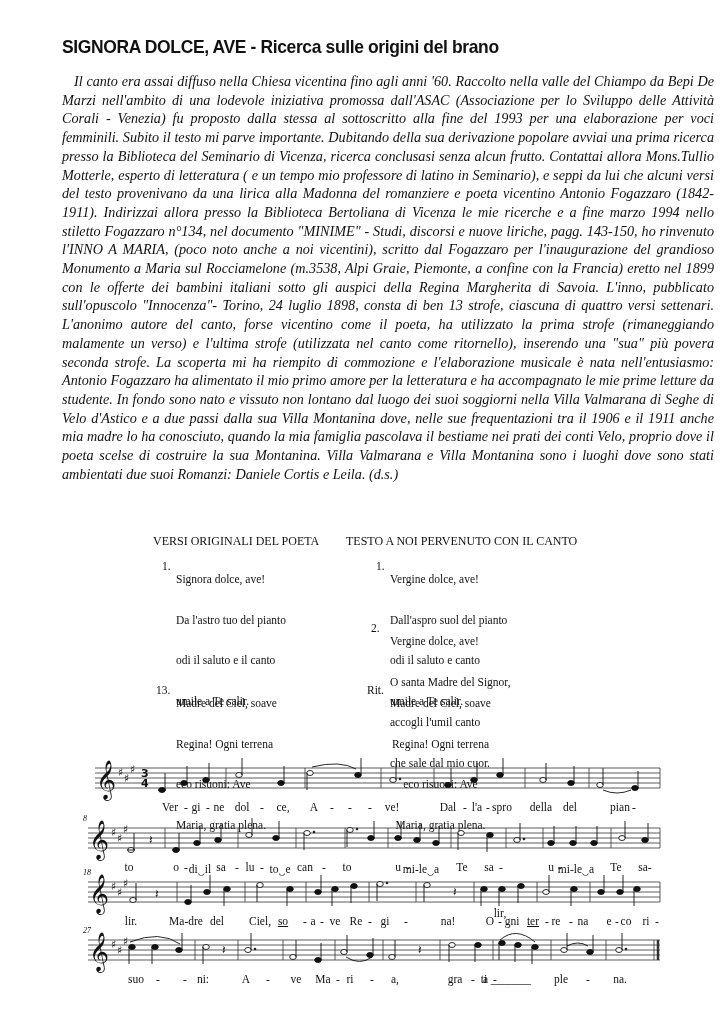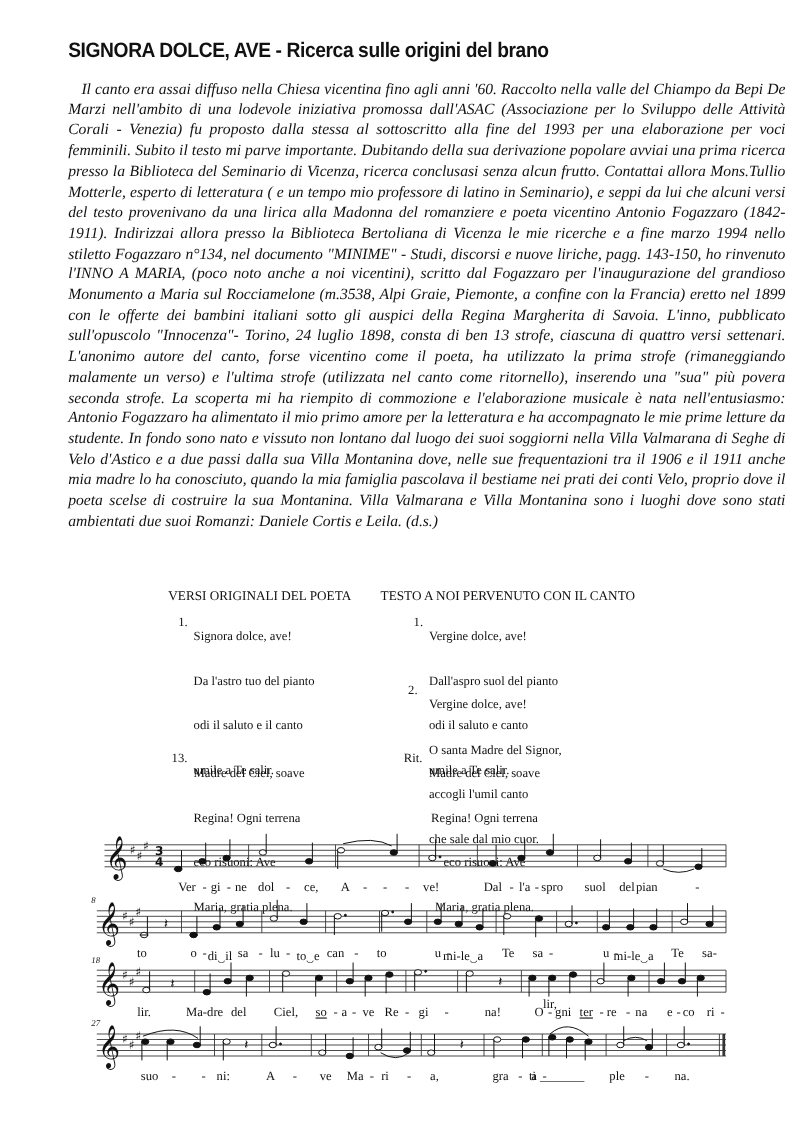"suol" span.lyric { text: suol -> della }
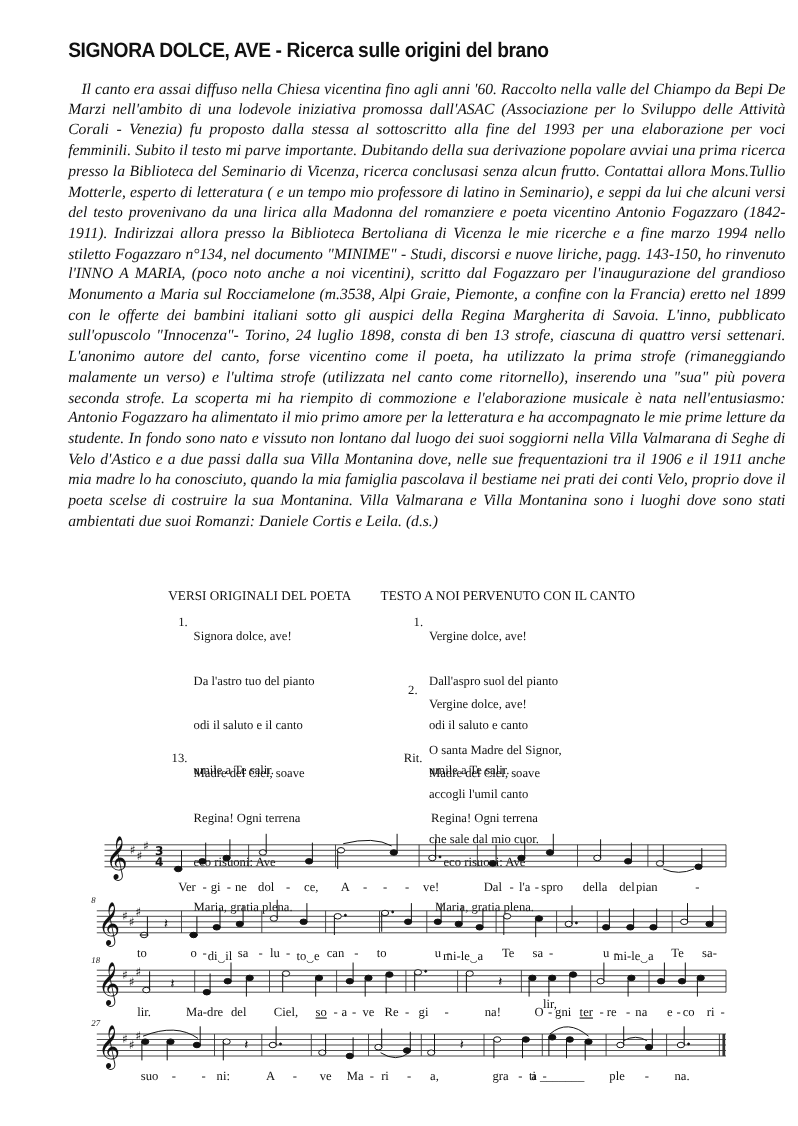"pian" span.lyric { left: 588px -> 600px; padding-left: none -> 40px }
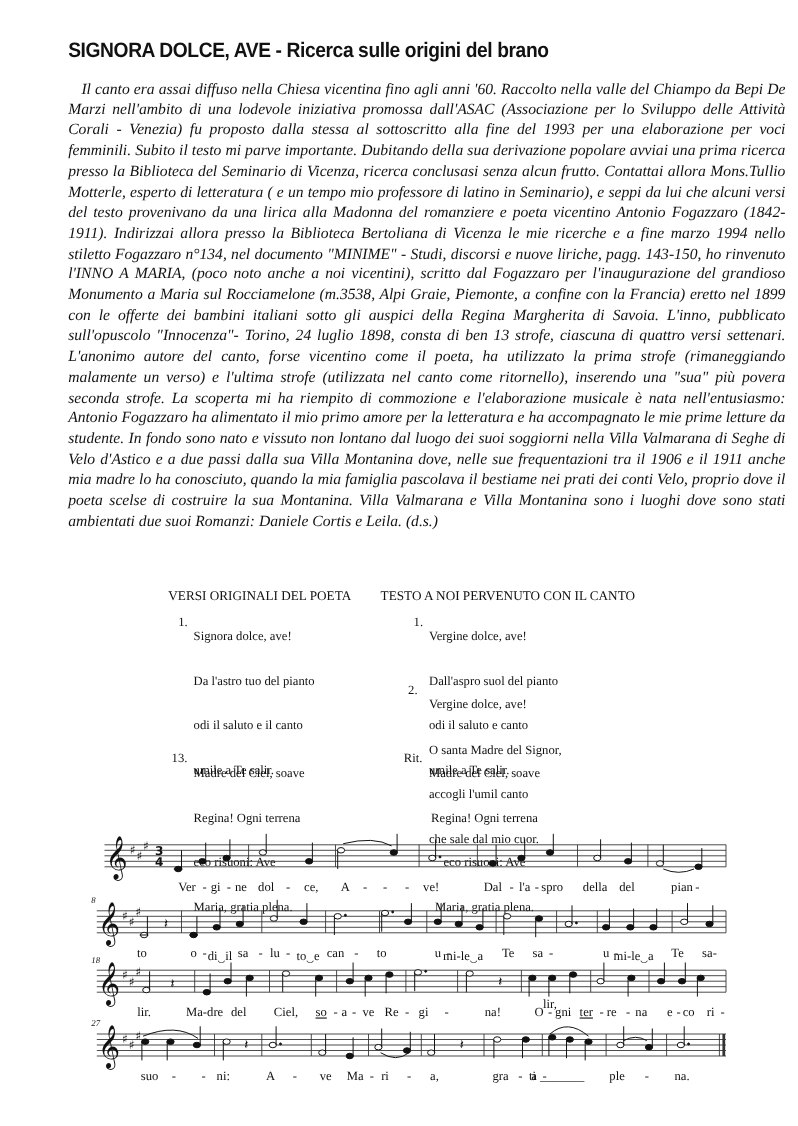"so" span.lyric { left: 292px -> 283px }
